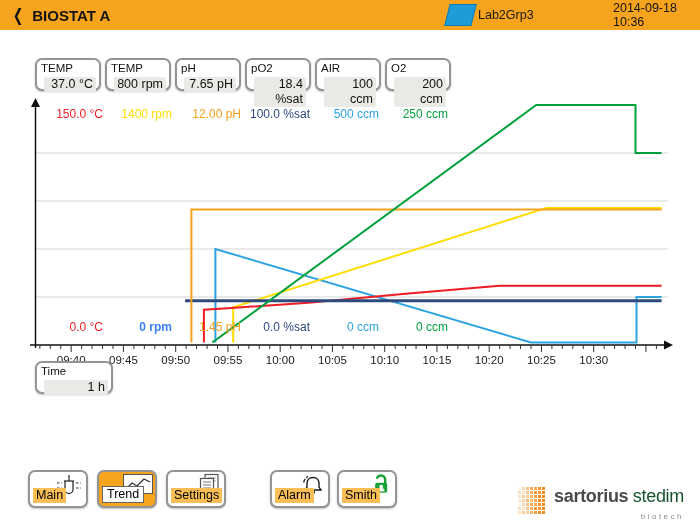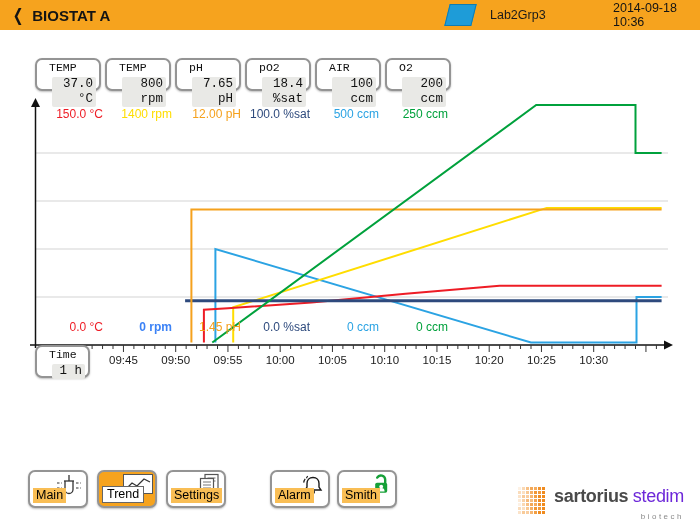"Lab2Grp3" .groupchip { gap: 16px -> 4px }
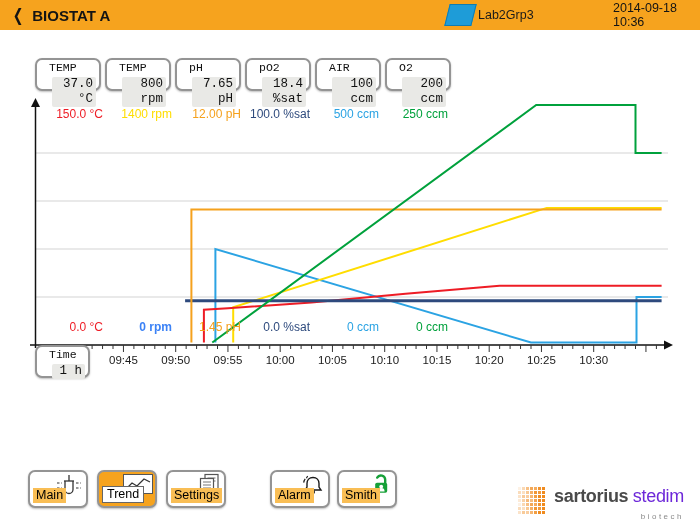"TEMP" .pv { font-family: Liberation Mono, monospace -> Liberation Sans, sans-serif; padding: 2px 3px 2px 9px -> 2px 3px 2px 1px }
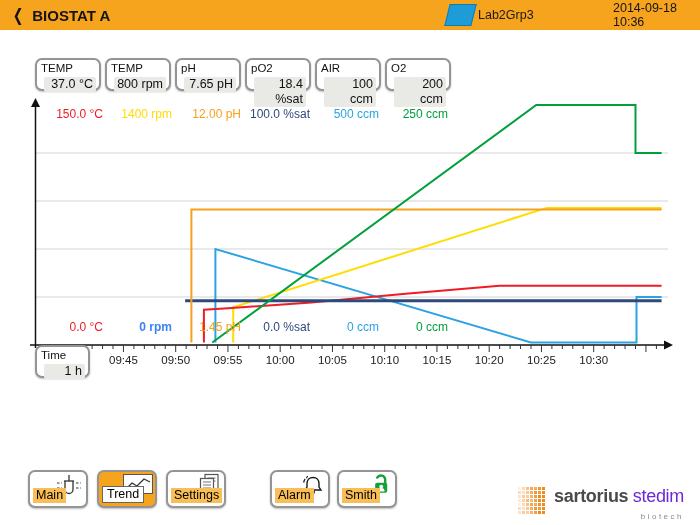"Time" .timebtn { top: 345px -> 361px; width: 55px -> 78px }
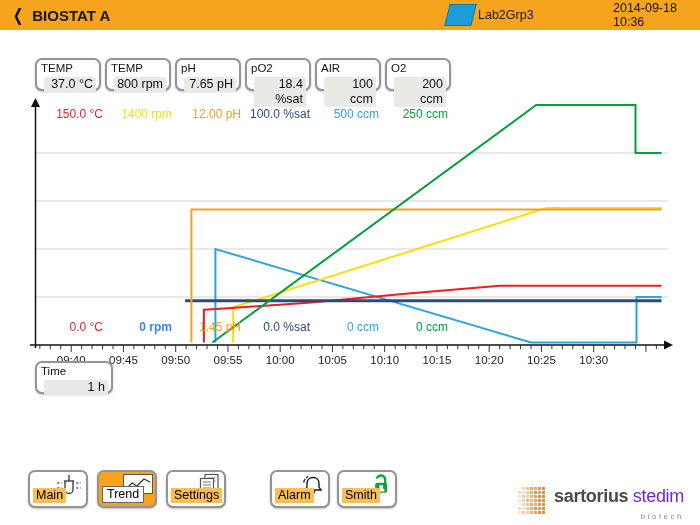"stedim" .brand2 { color: #6d28d9 -> #14532d }
